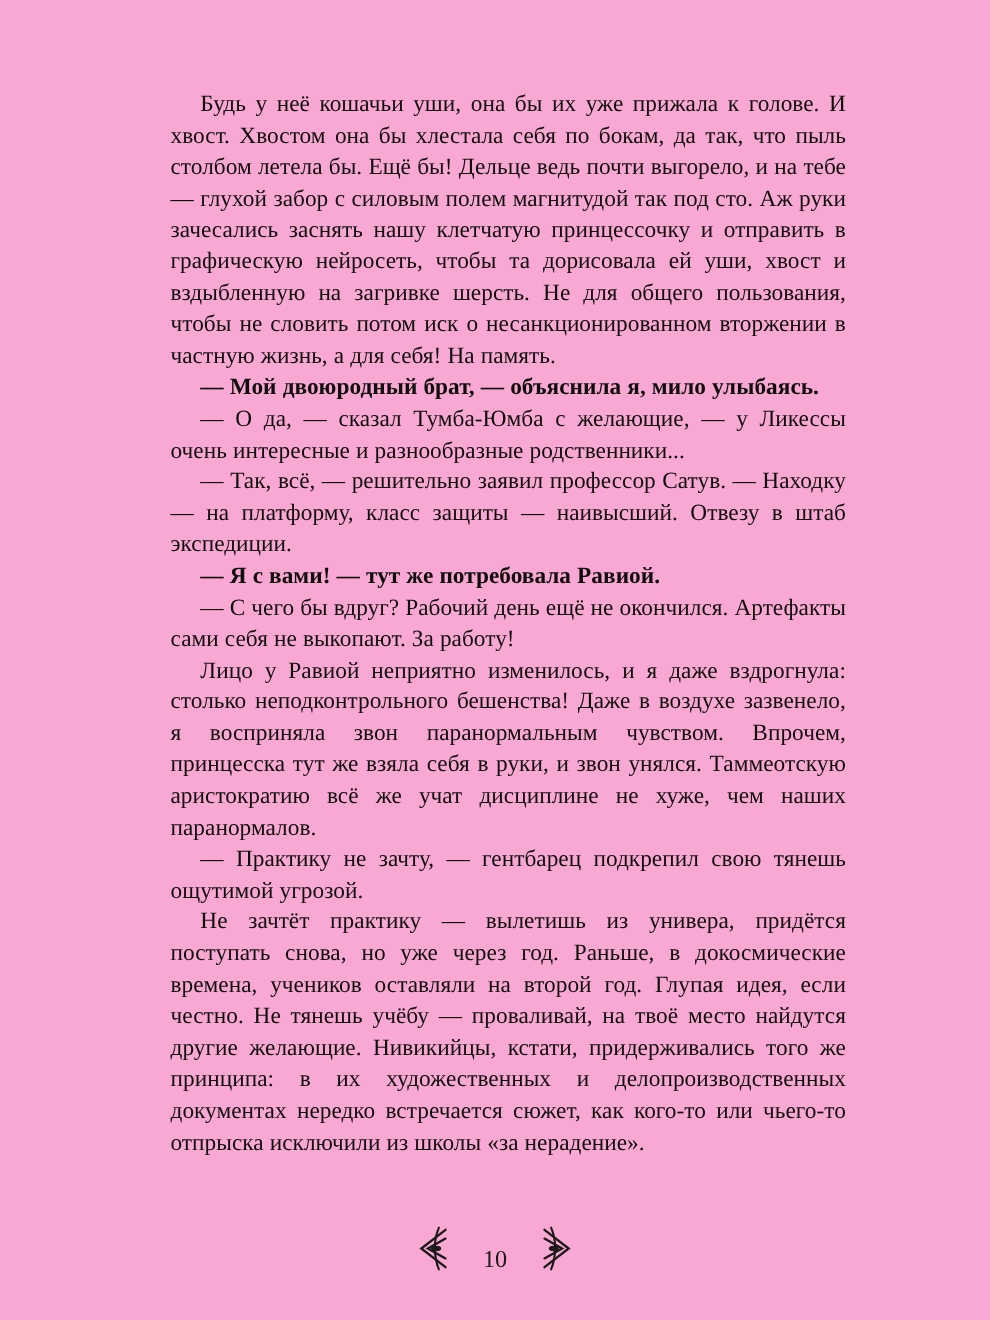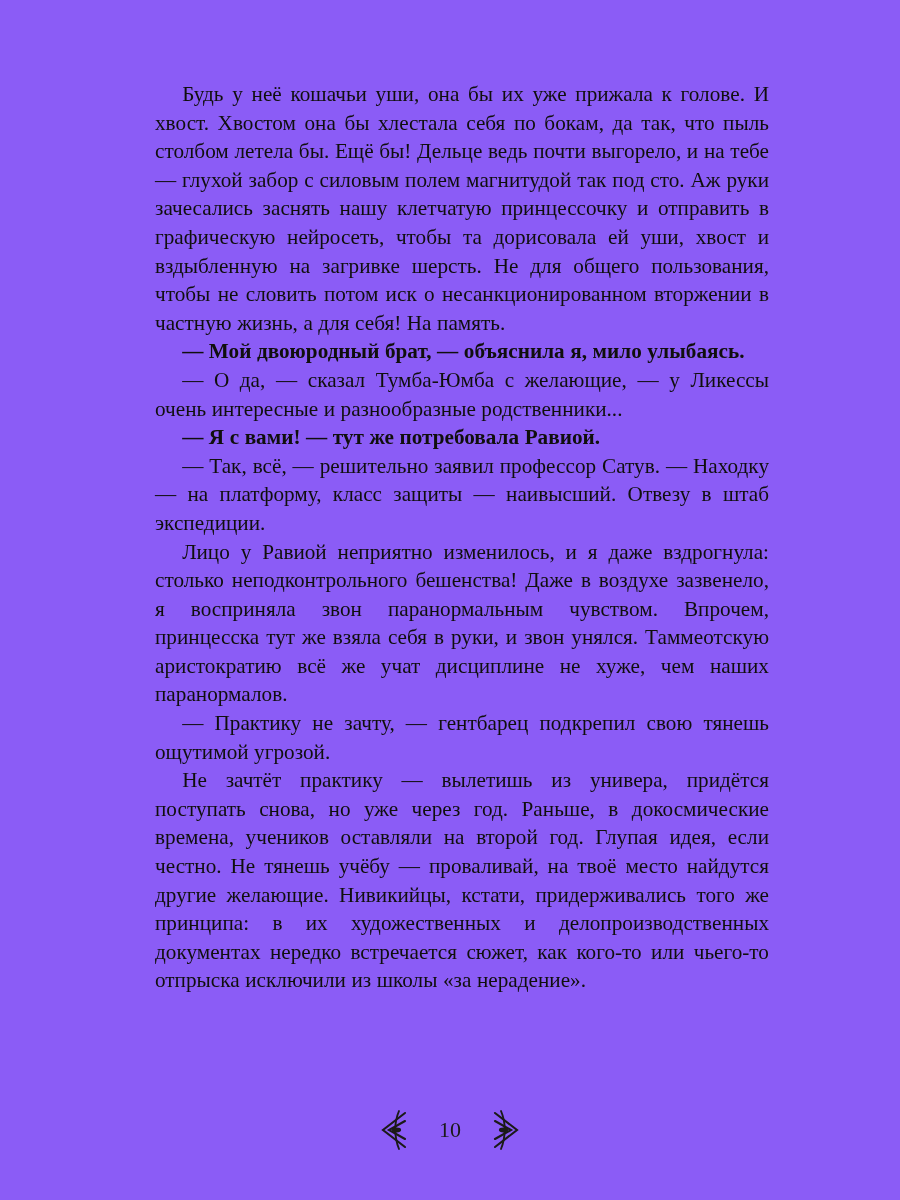"Будь у неё кошачьи уши," .page { background: #8b5cf6 -> #f9a8d4 }
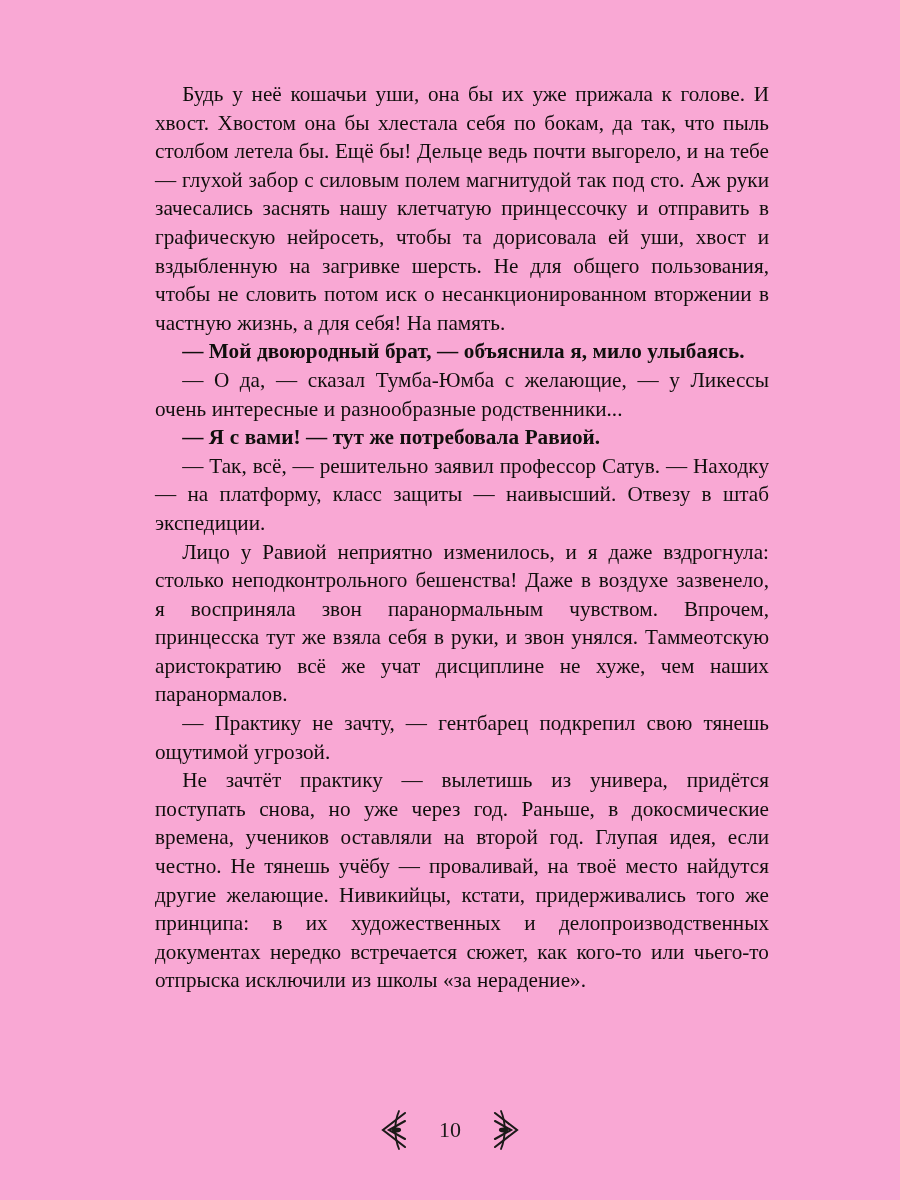"— Я с вами! —" p.para { order: before "— Так, всё, — решительно" -> after "— Так, всё, — решительно" }
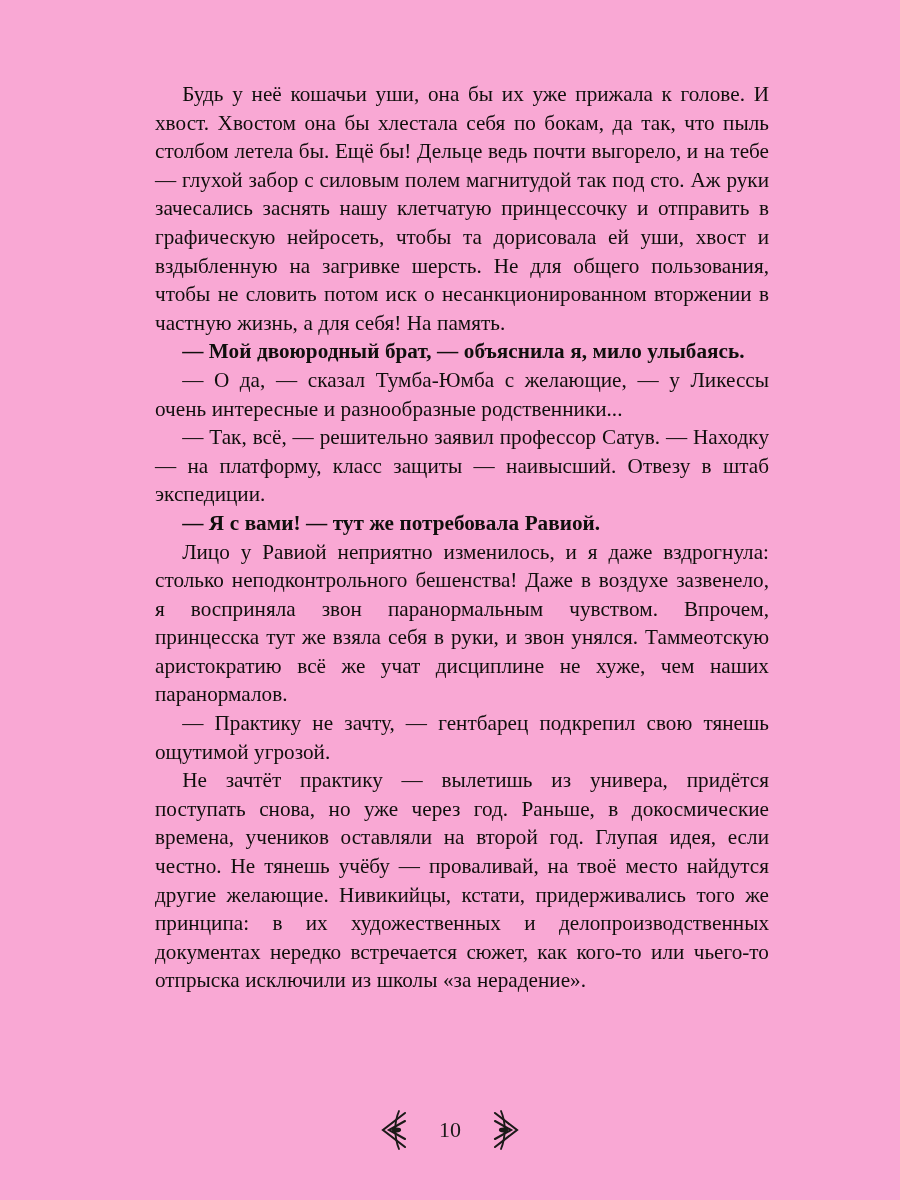"— С чего бы вдруг?" p.para { html: none -> <p>— С чего бы вдруг? Рабочий день ещё не окончился. Артефакты сами себя не выкопают. За работу!</p> }
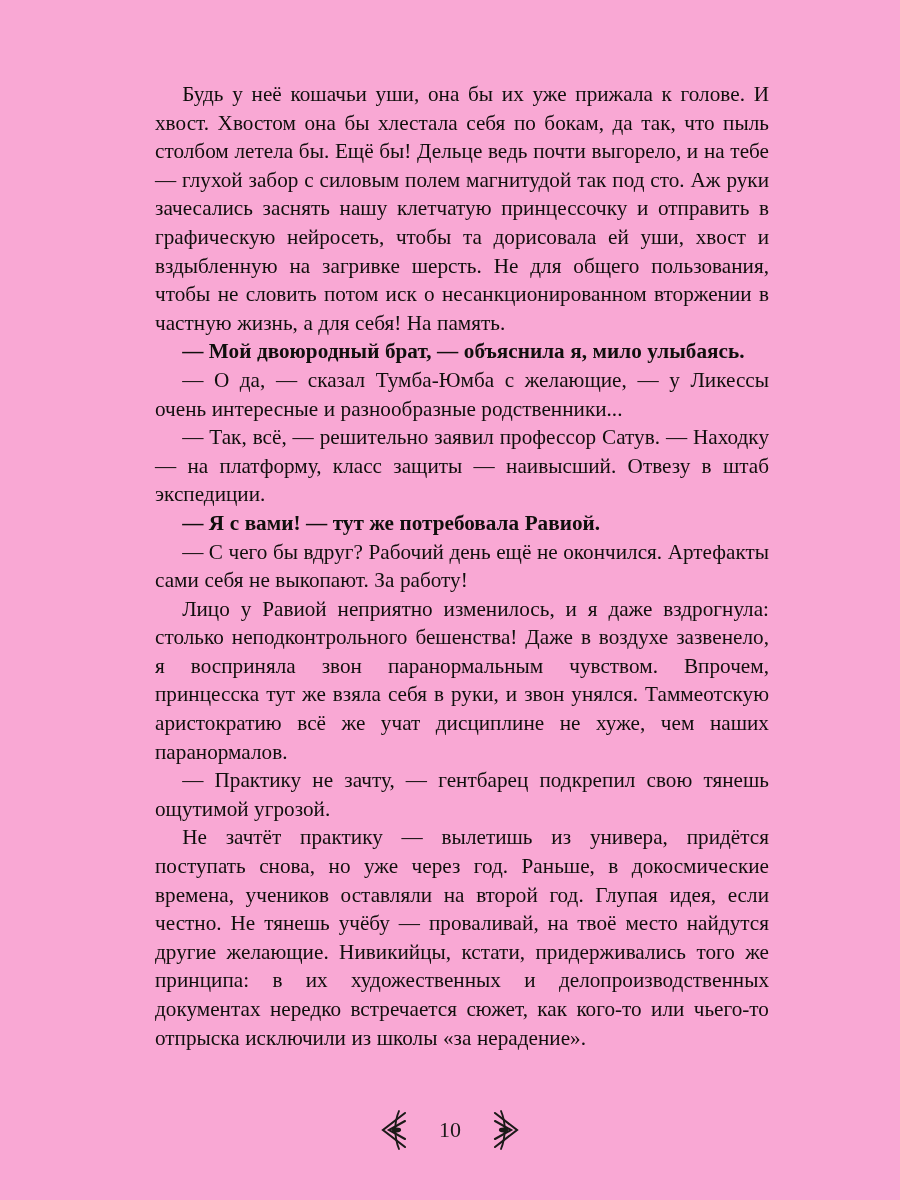"10" .footer { align-items: center -> flex-end }
